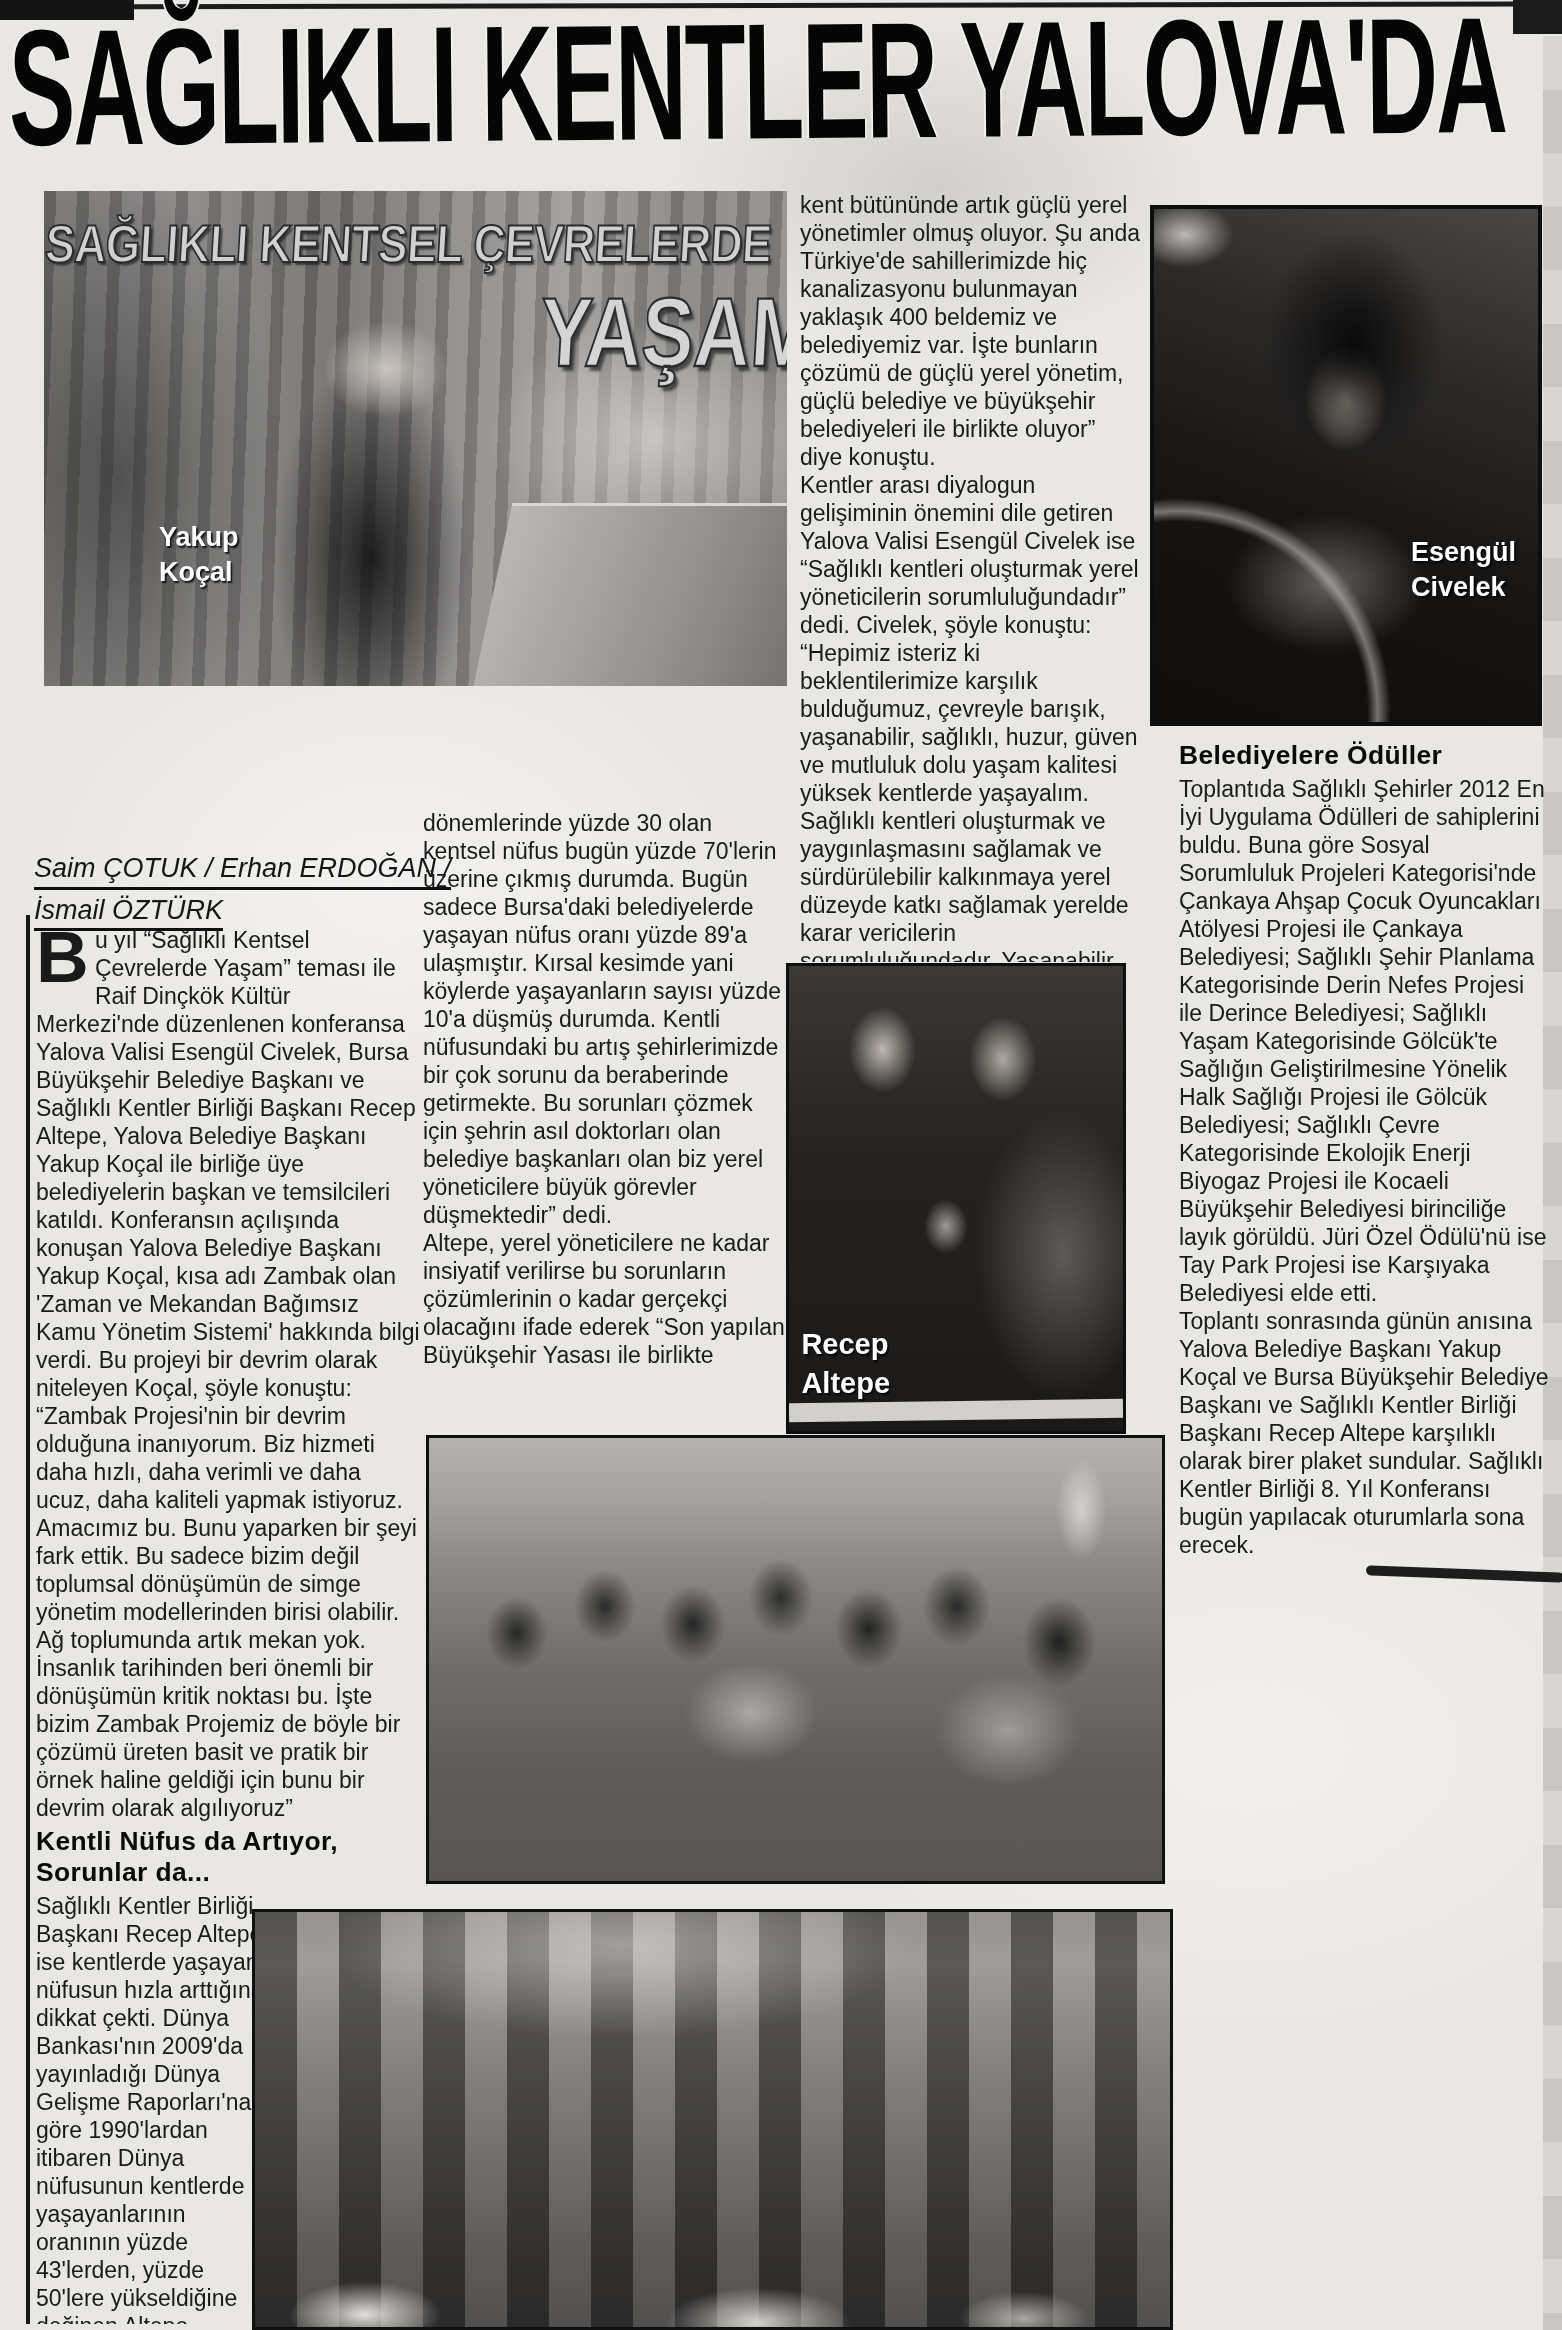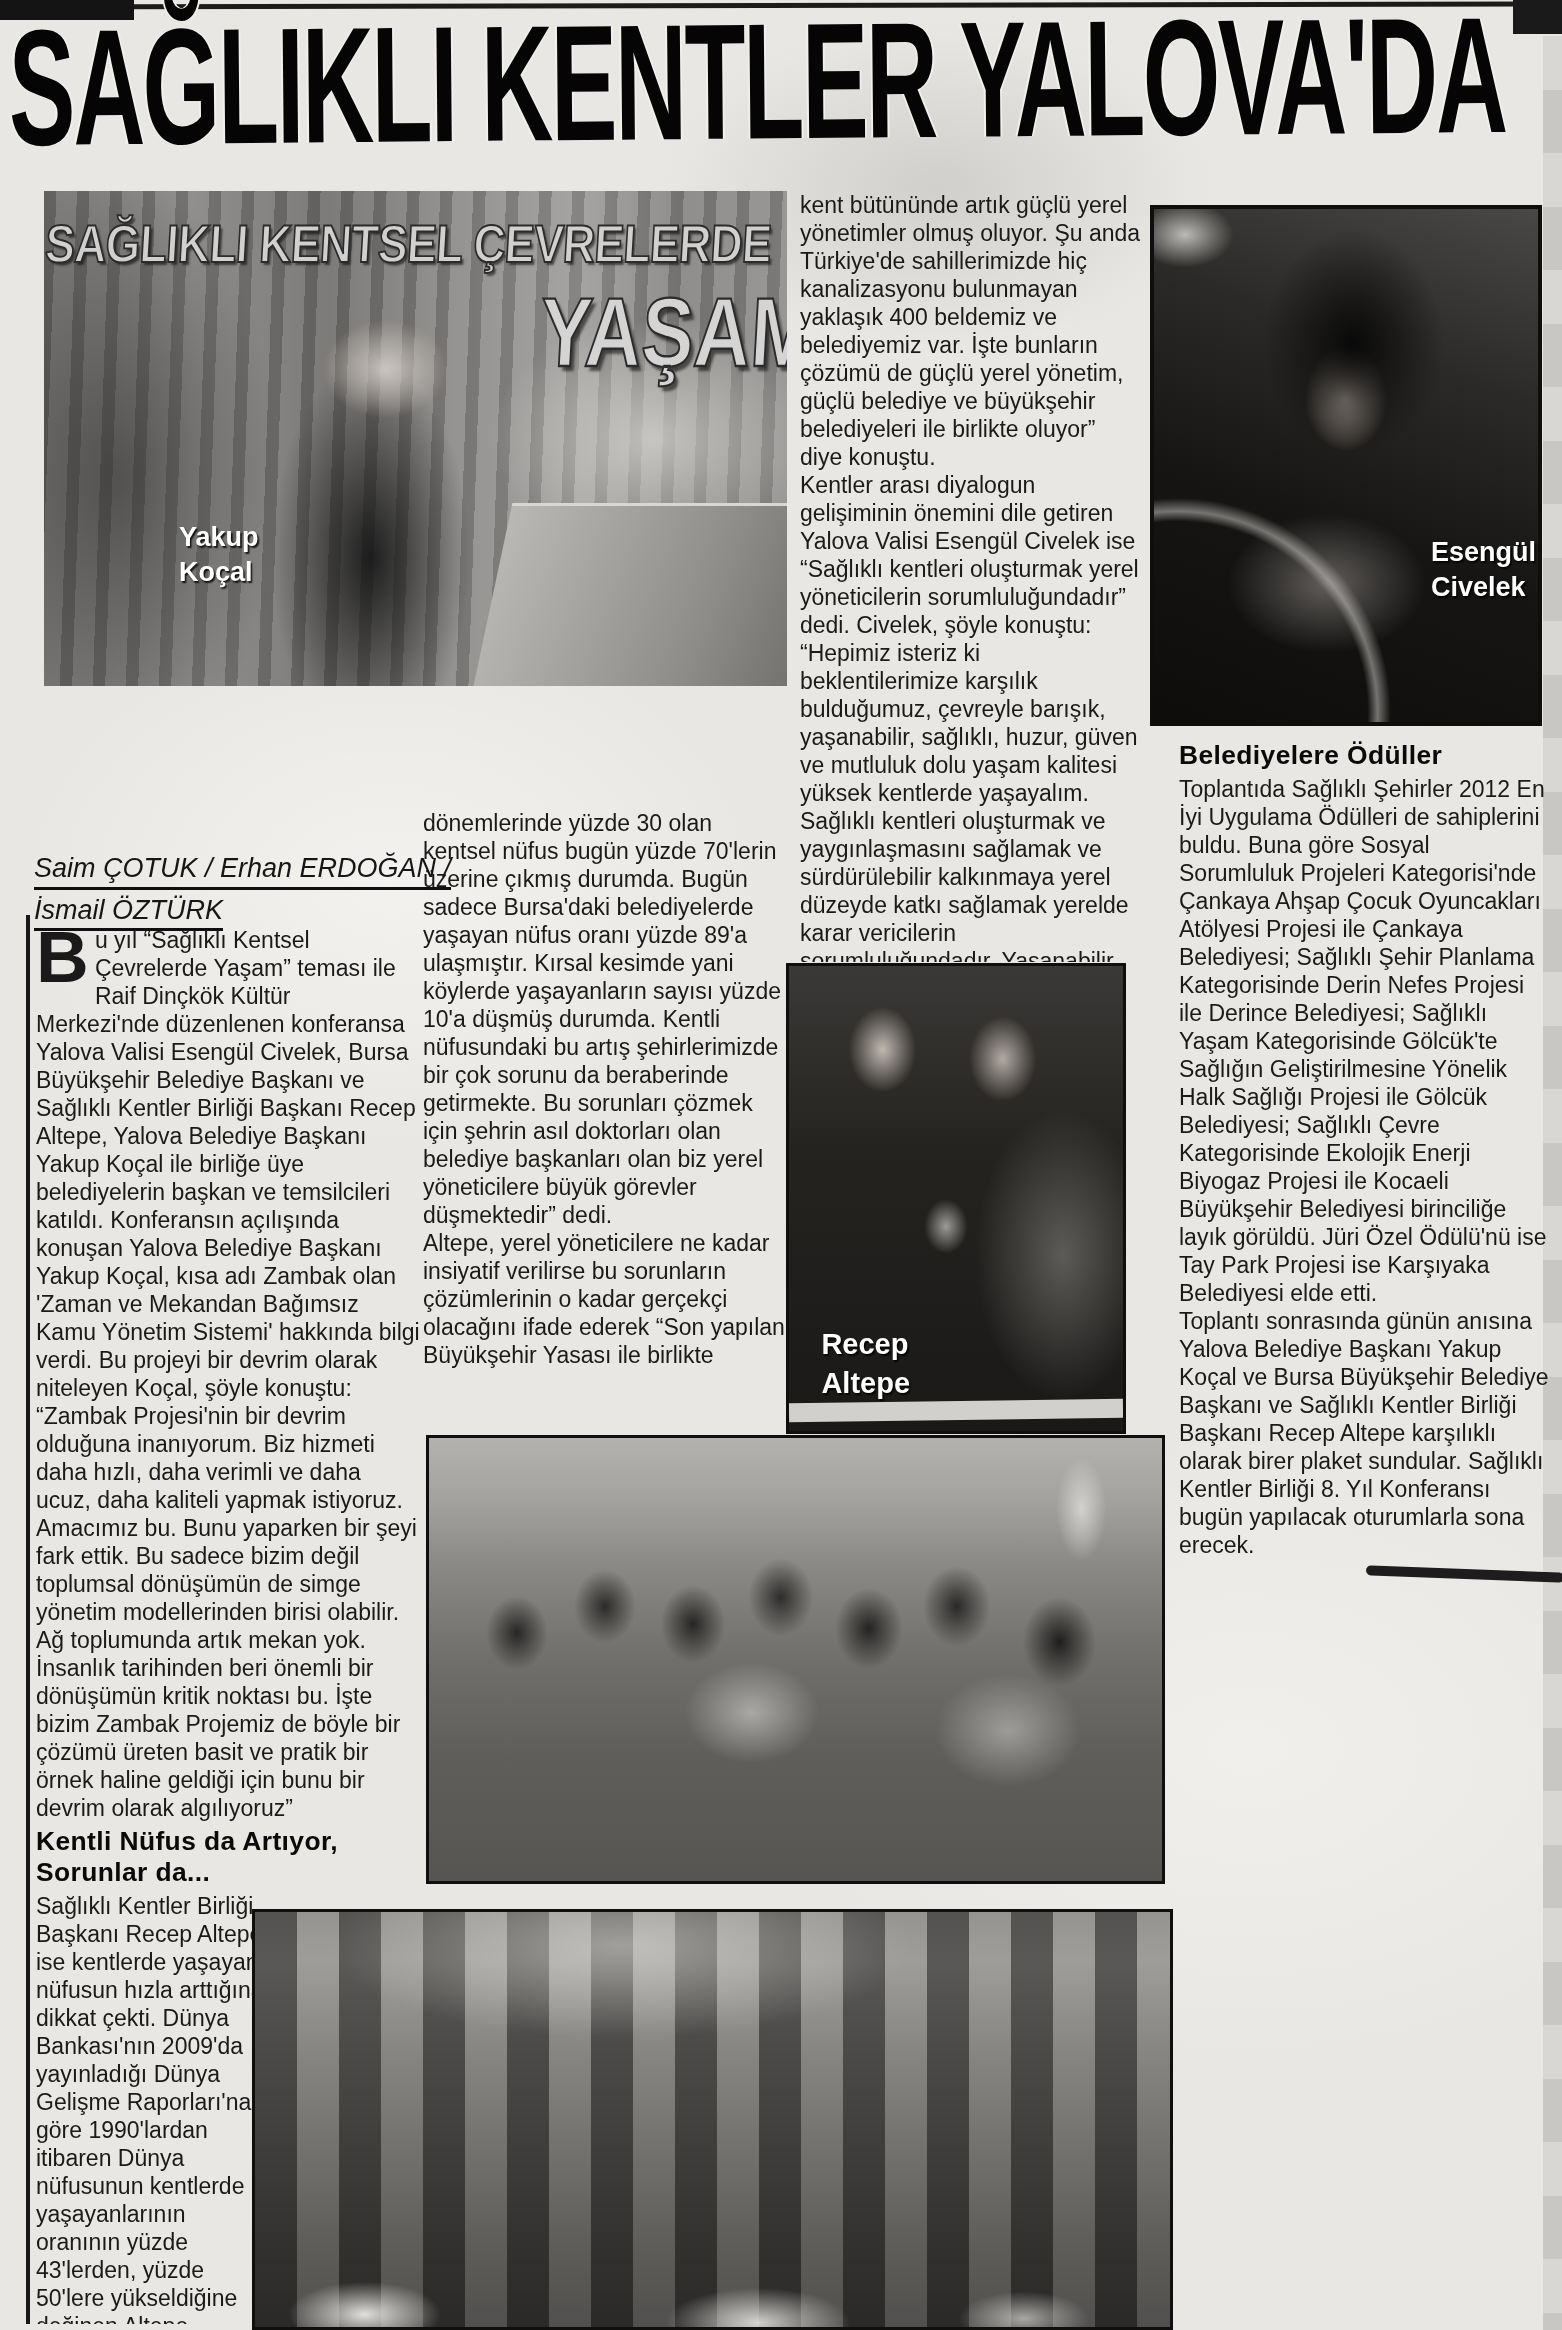"Yakup" .pcaption { margin-left: 20px -> none }
